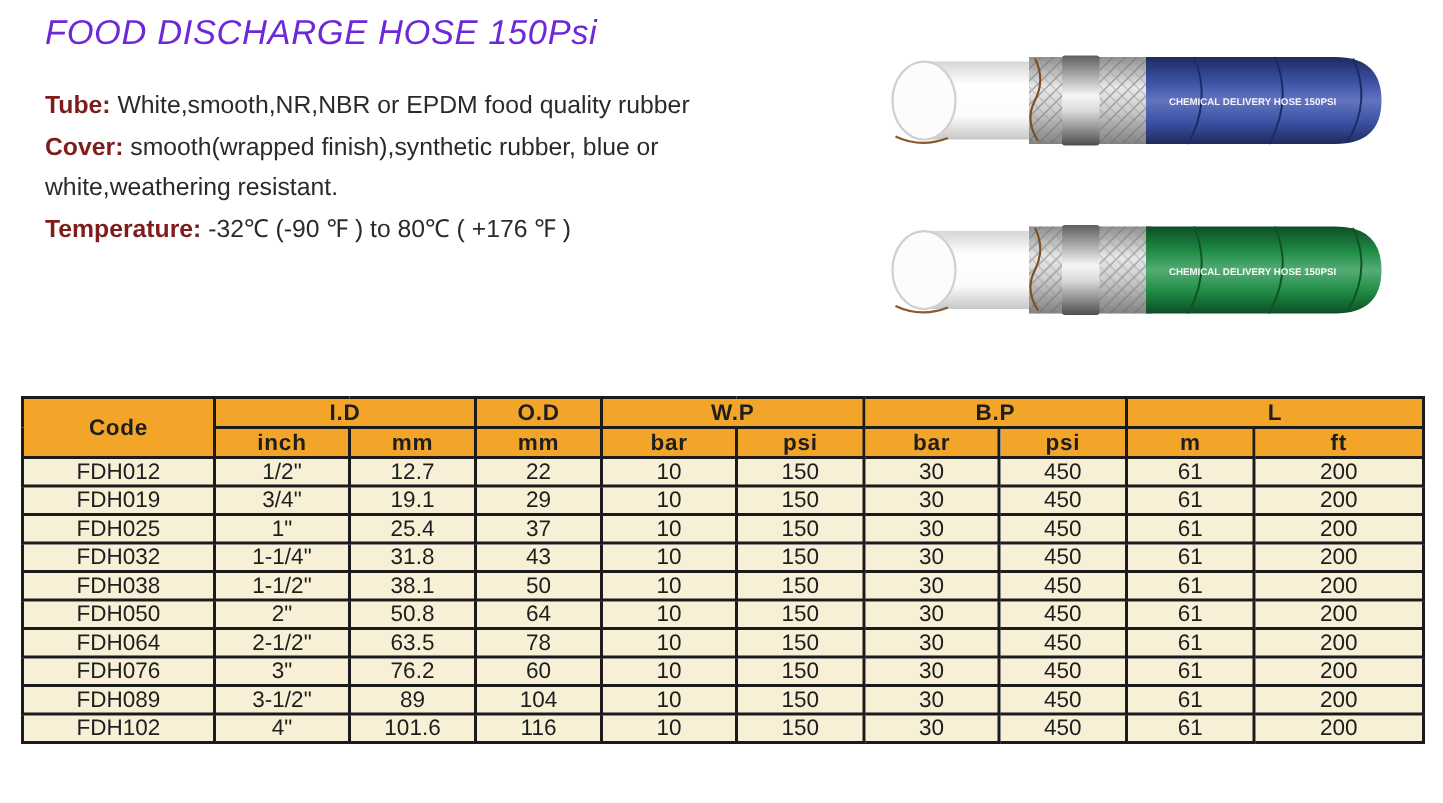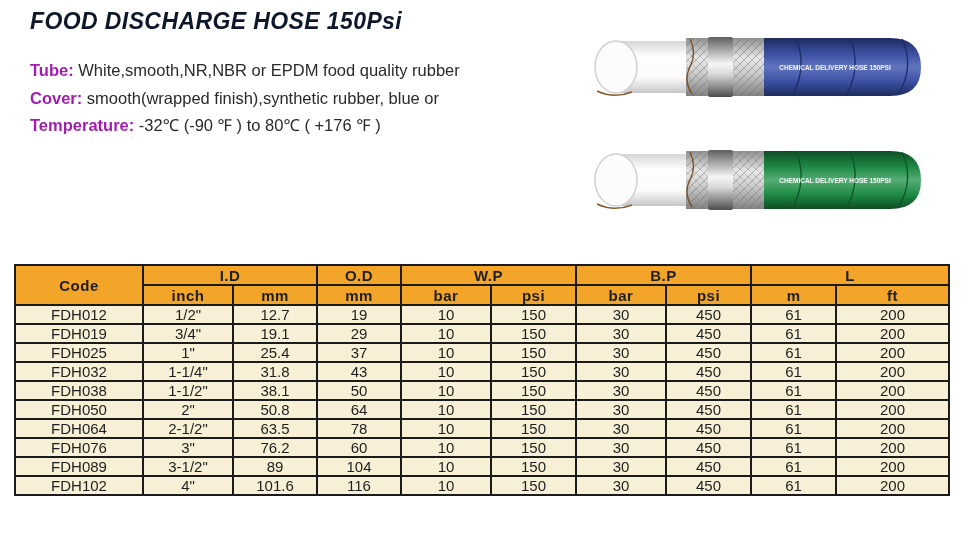"FOOD DISCHARGE HOSE 150Psi" .title { color: #0f172a -> #6d28d9; font-weight: 700 -> 400 }
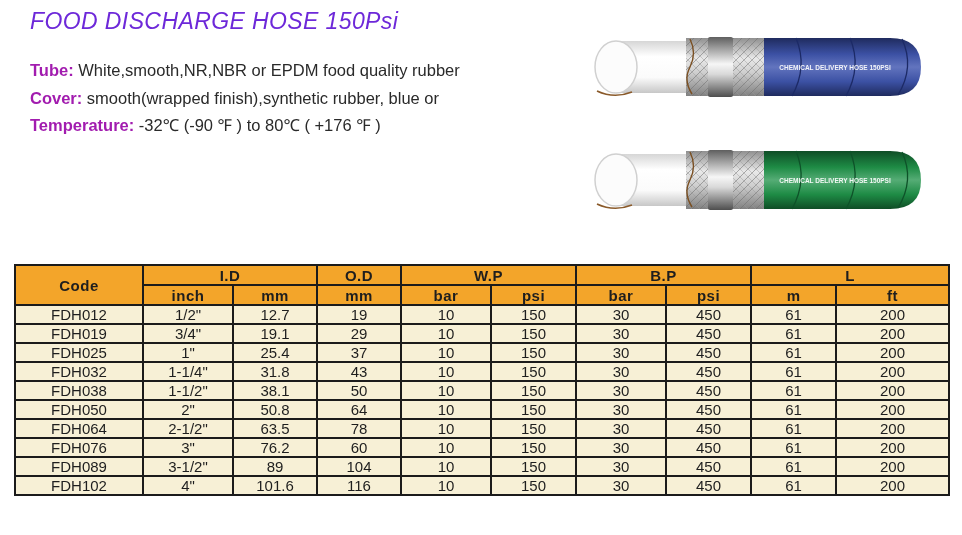"Tube:" .spec-label { color: #a21caf -> #7f1d1d }
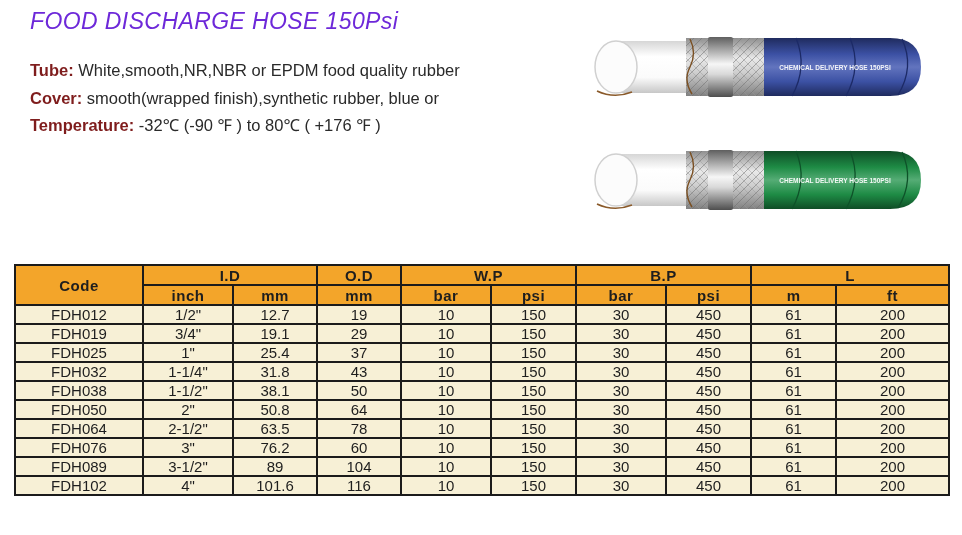"white,weathering resistant." div.spec-line { html: none -> <div><span></span><span>white,weathering resistant.</span></div> }
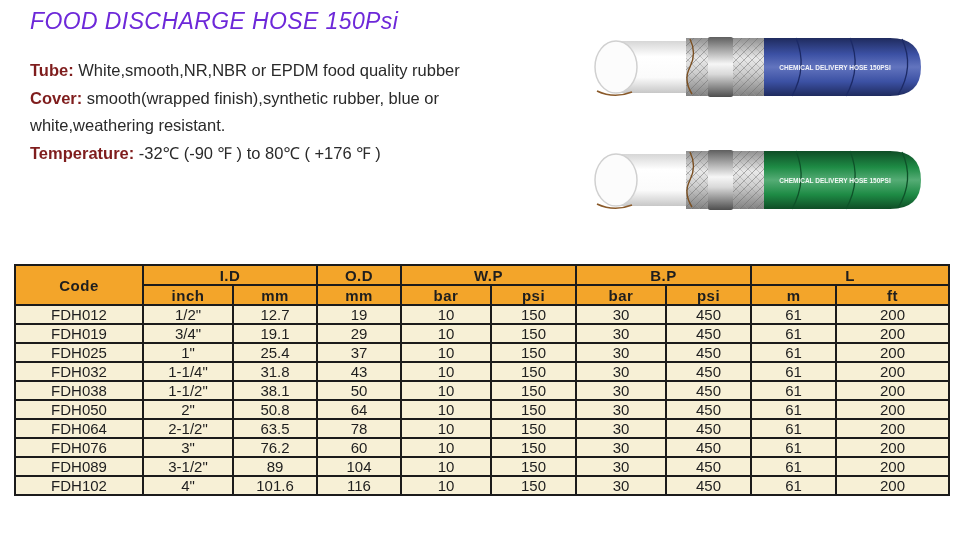"19" td { text: 19 -> 22 }
